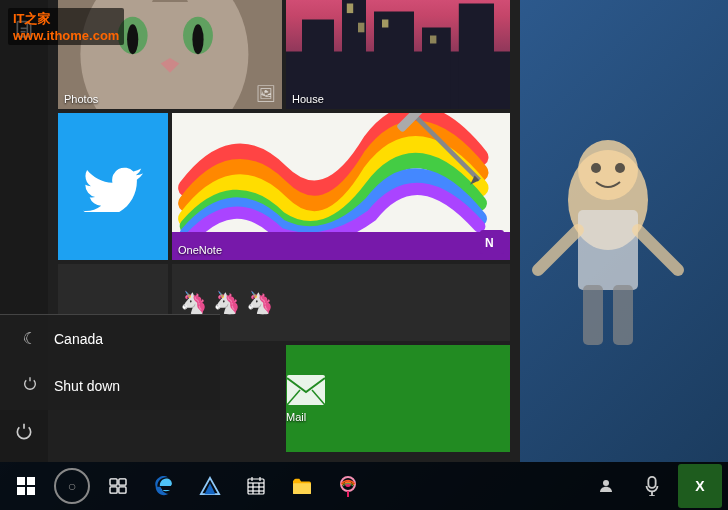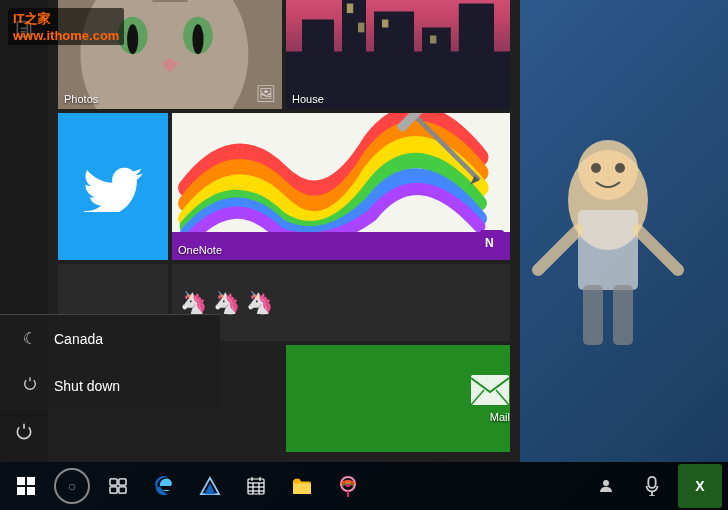"Mail" .tile-mail { align-items: flex-end -> flex-start }
